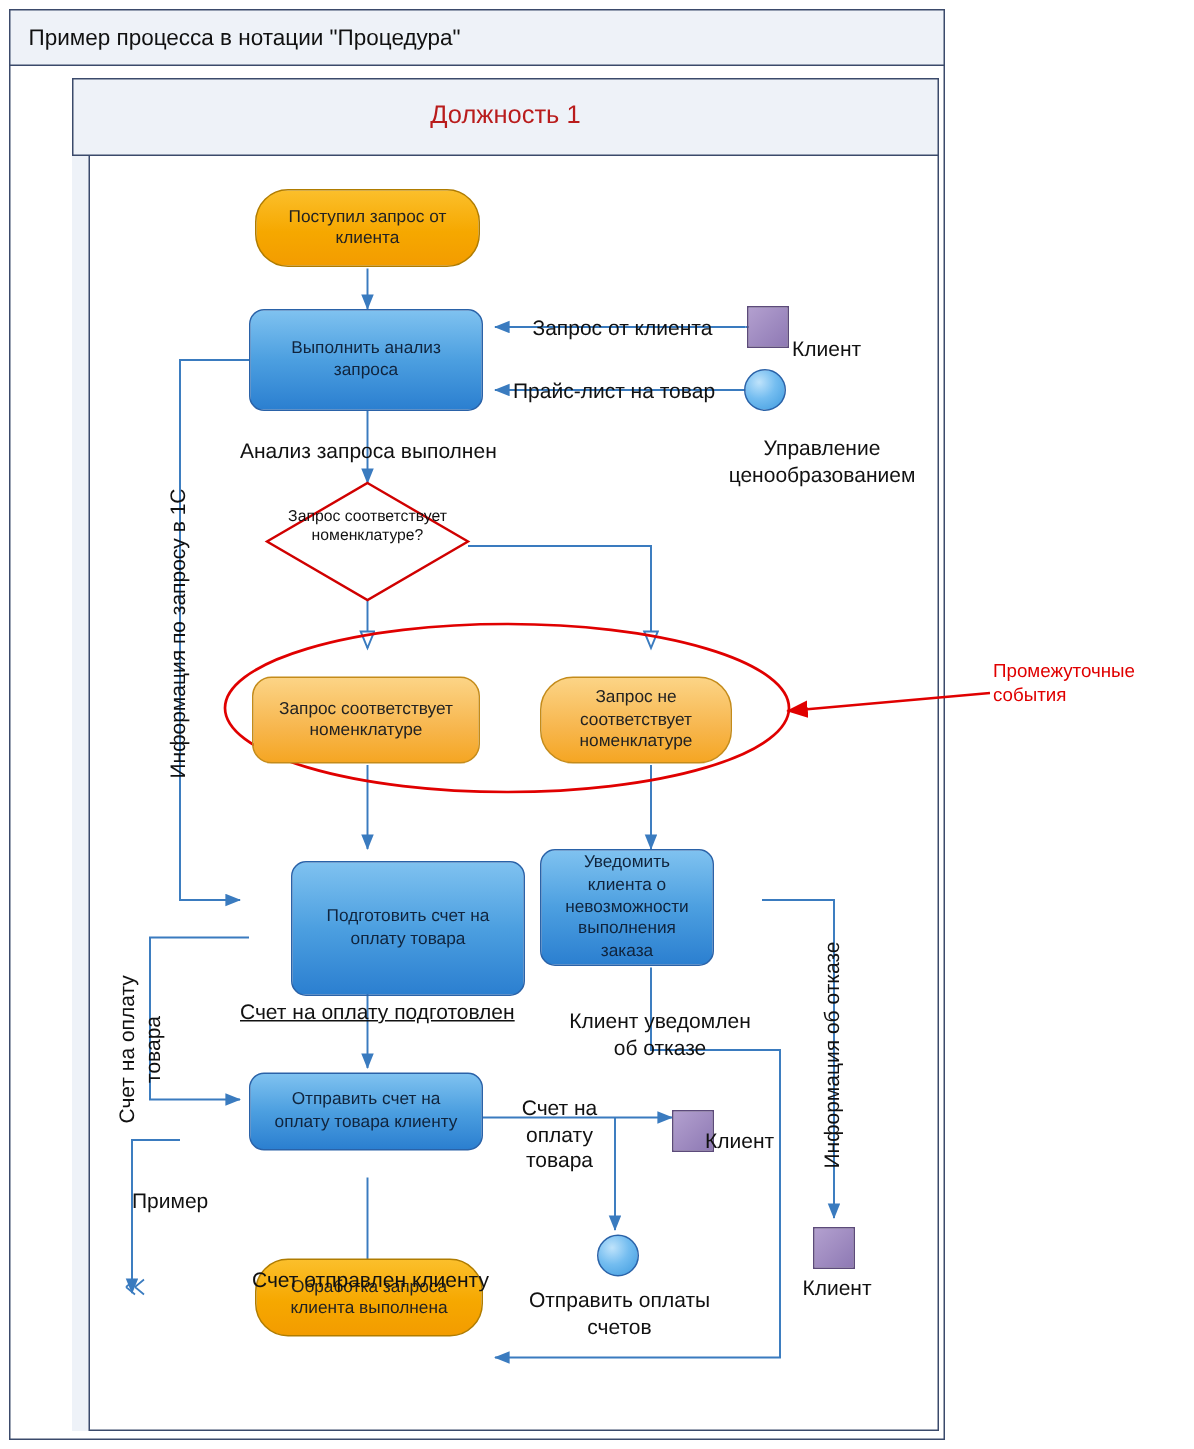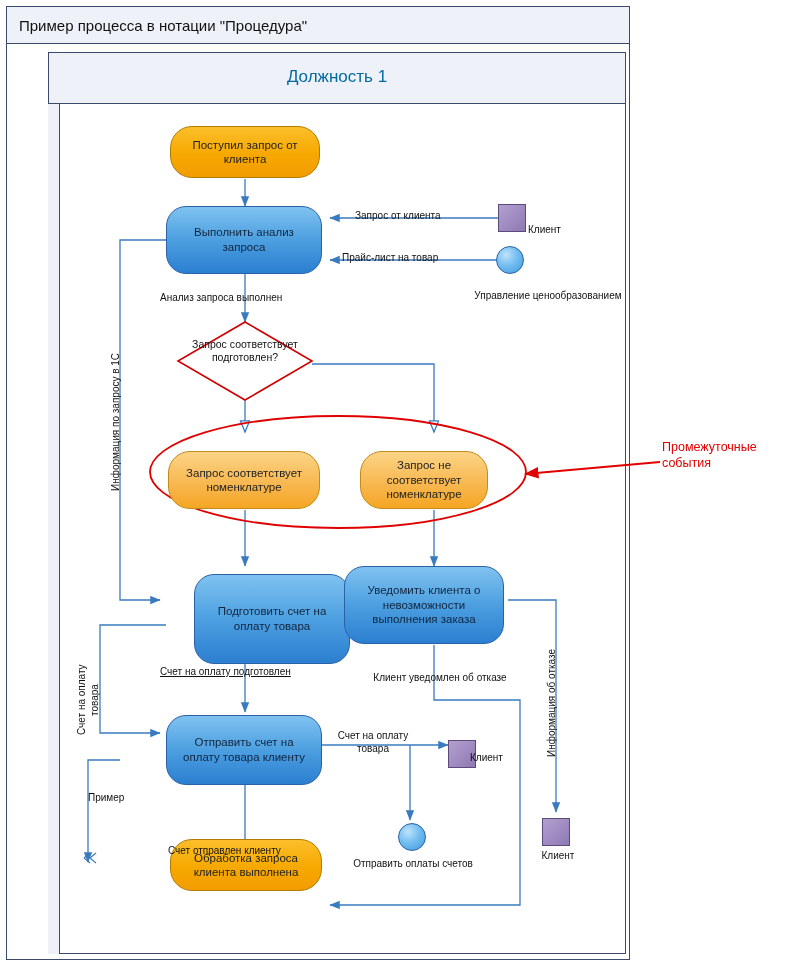"Должность 1" .pool-header .t { color: #0369a1 -> #b91c1c }
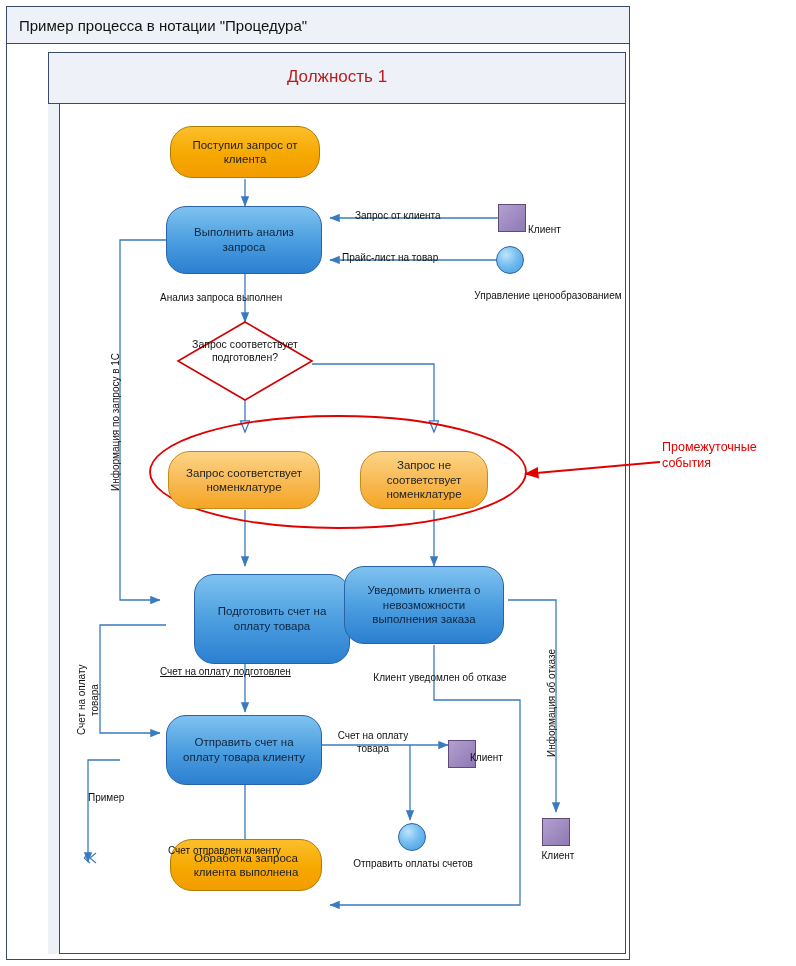"Запрос от клиента" .lbl { font-size: 10px -> 14px }
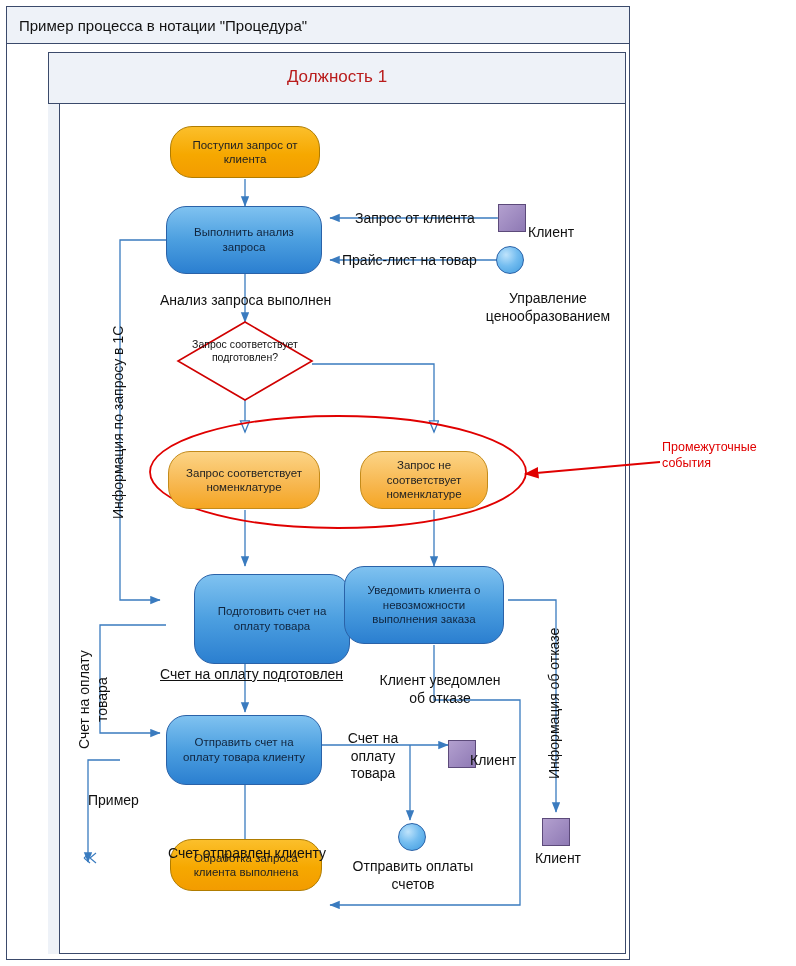"Выполнить анализ запроса" .task { border-radius: 20px -> 10px }
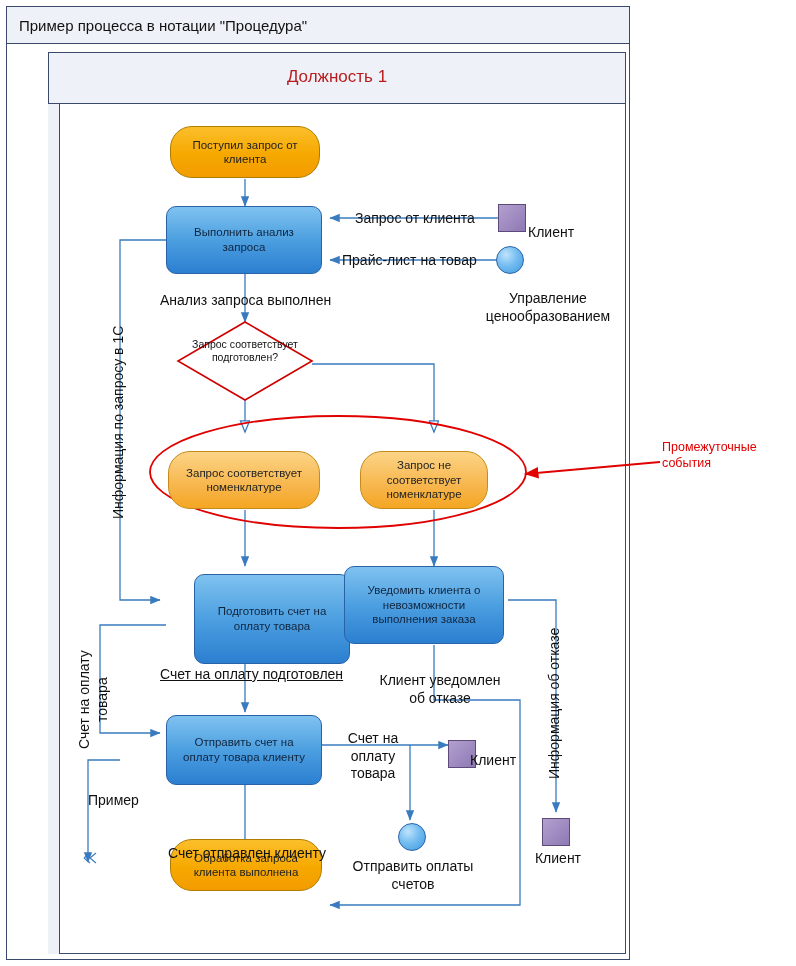"Запрос соответствует подготовлен?" div.gw-label { text: подготовлен -> номенклатуре }
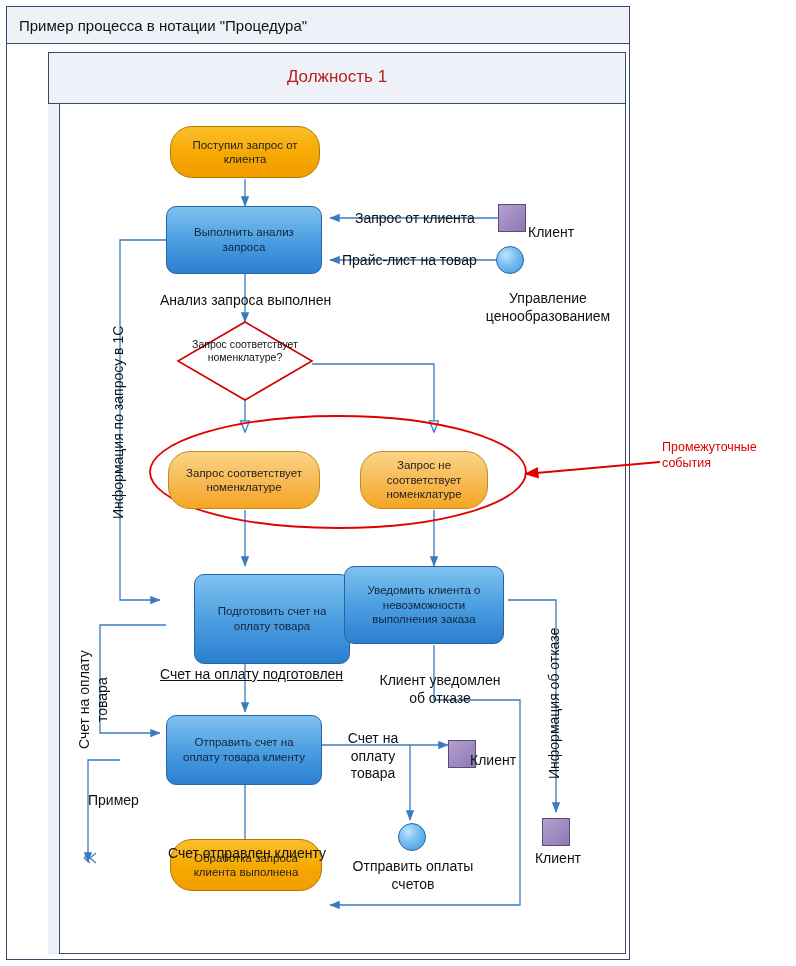"Запрос соответствует номенклатуре" div.node { border-radius: none -> 13px }
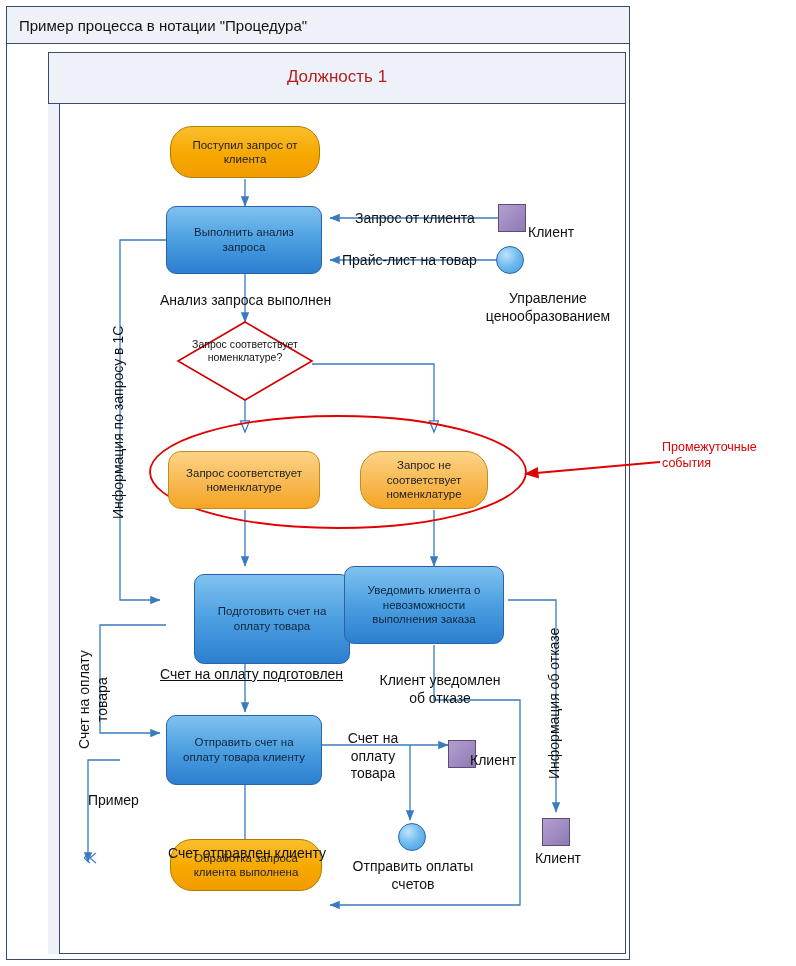"Уведомить клиента о невозможности" div.node { left: 344px -> 360px; width: 160px -> 116px }
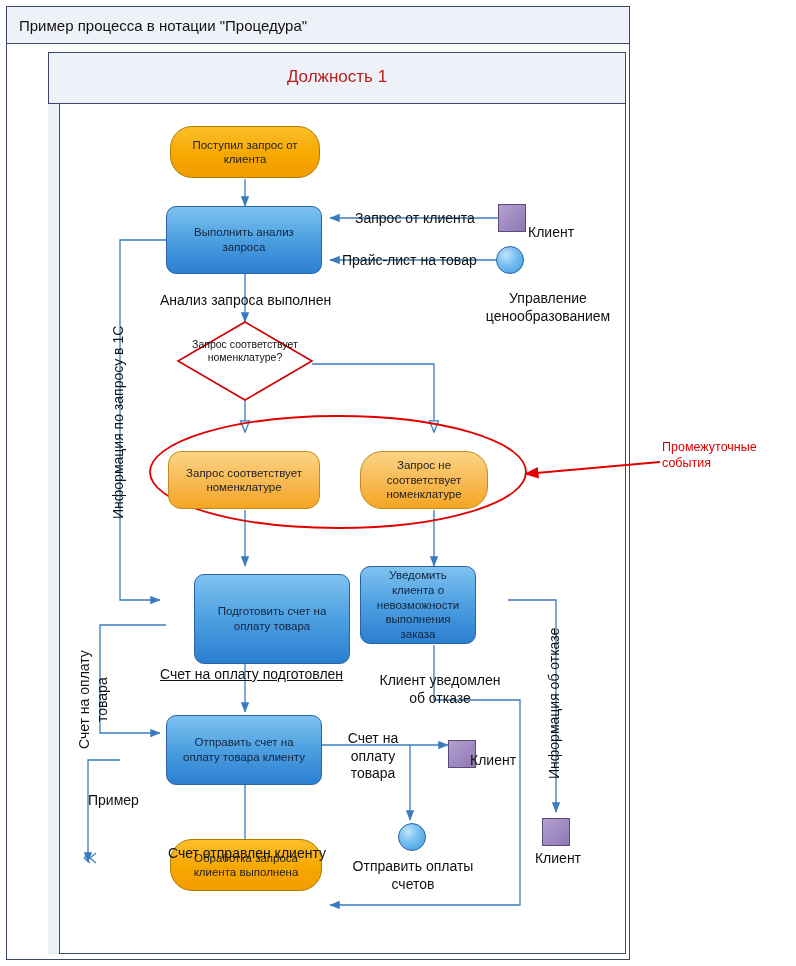"Отправить счет на оплату товара" div.node { height: 70px -> 52px }
